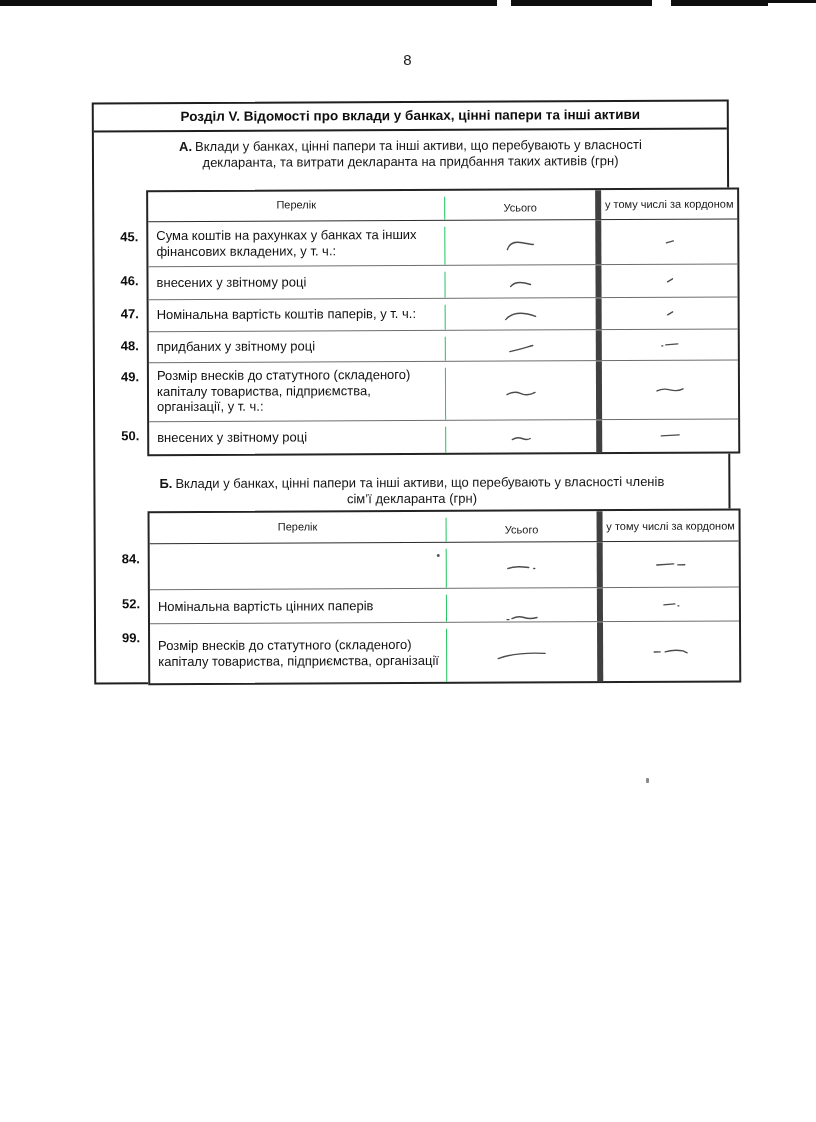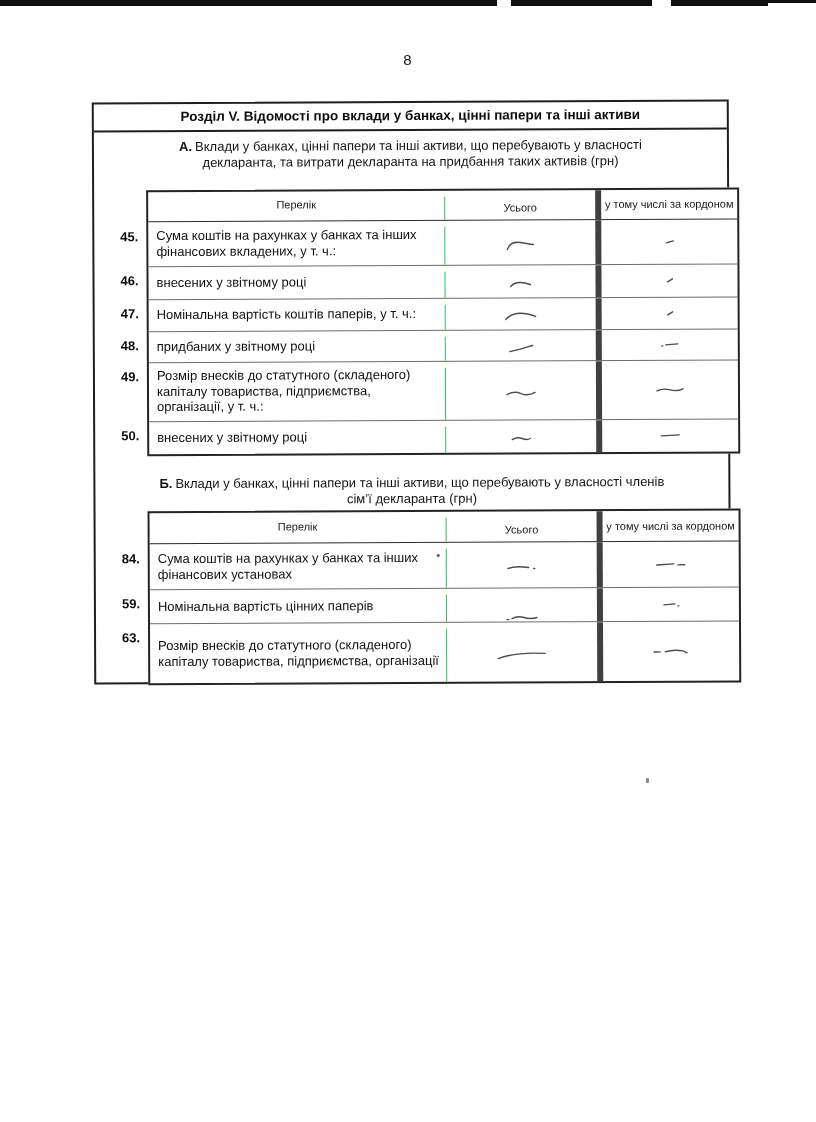"Сума коштів на рахунках у банках та інших фінансових установах" span { html: <span>Сума коштів на рахунках у банках та інших фінансових установах</span> -> none }
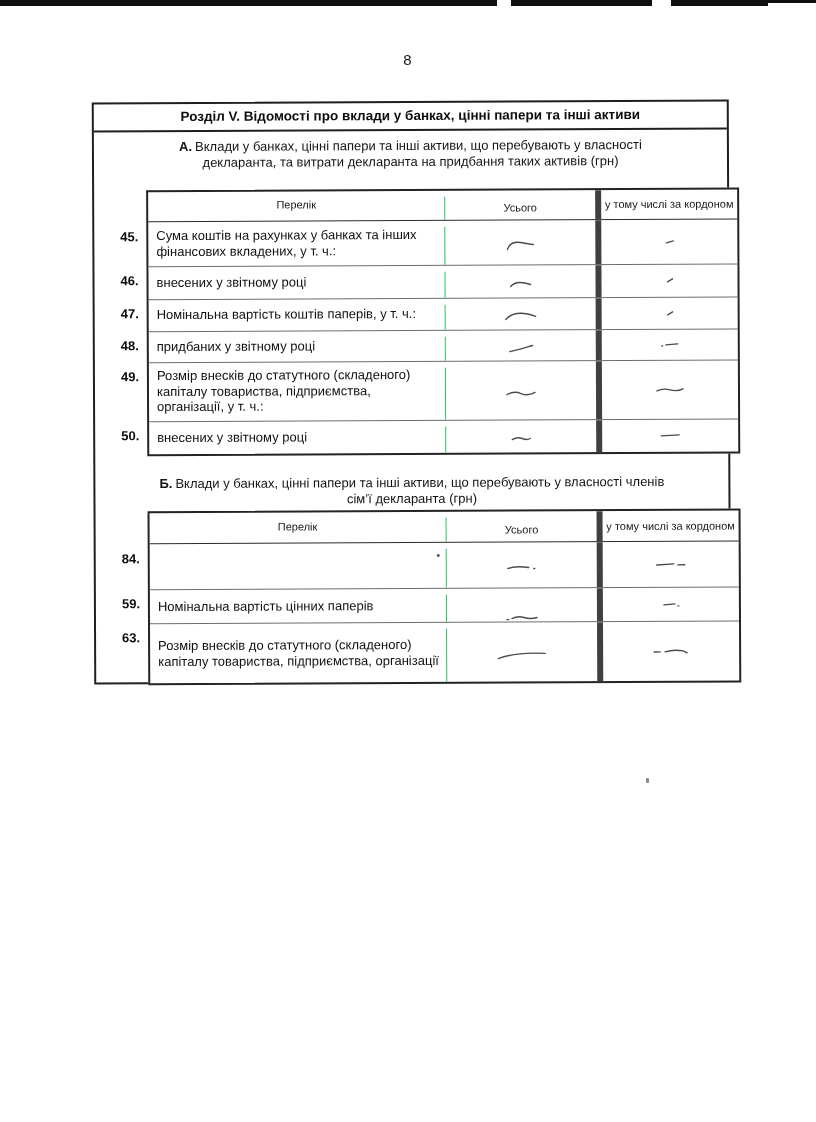"59." div.n { text: 59 -> 52 }
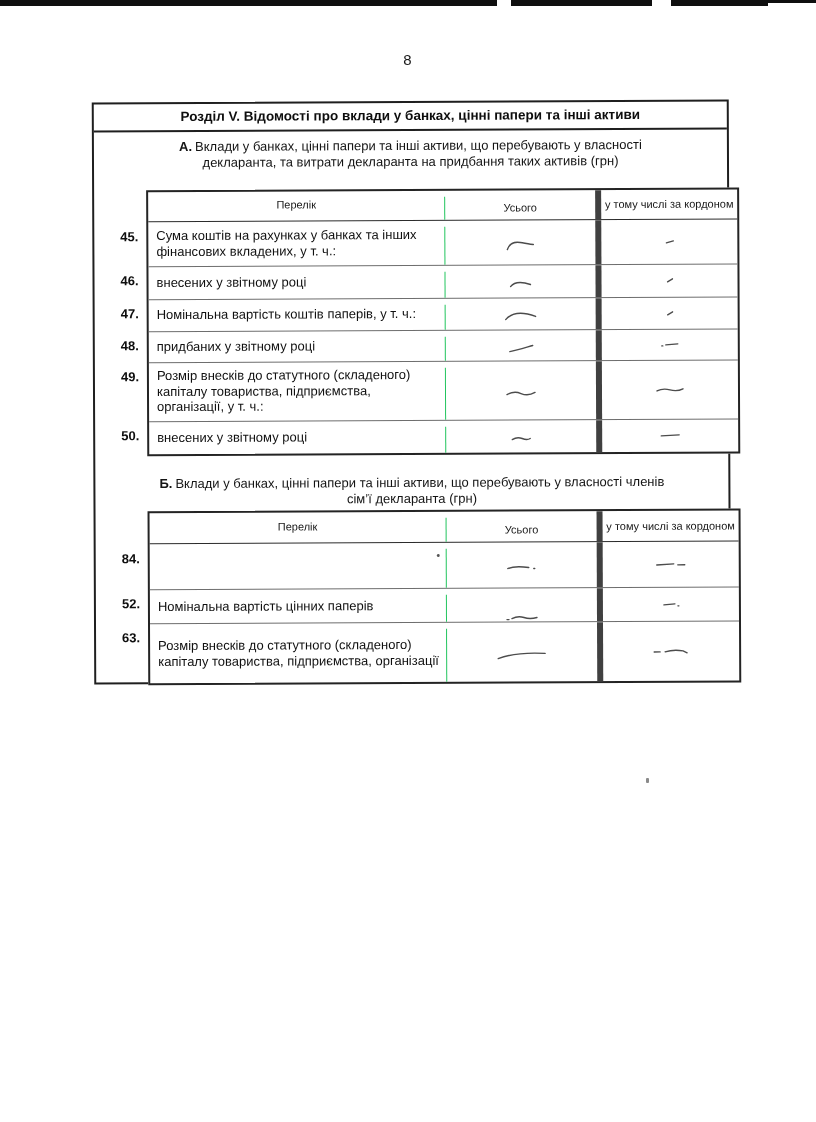"63." div.n { text: 63 -> 99 }
